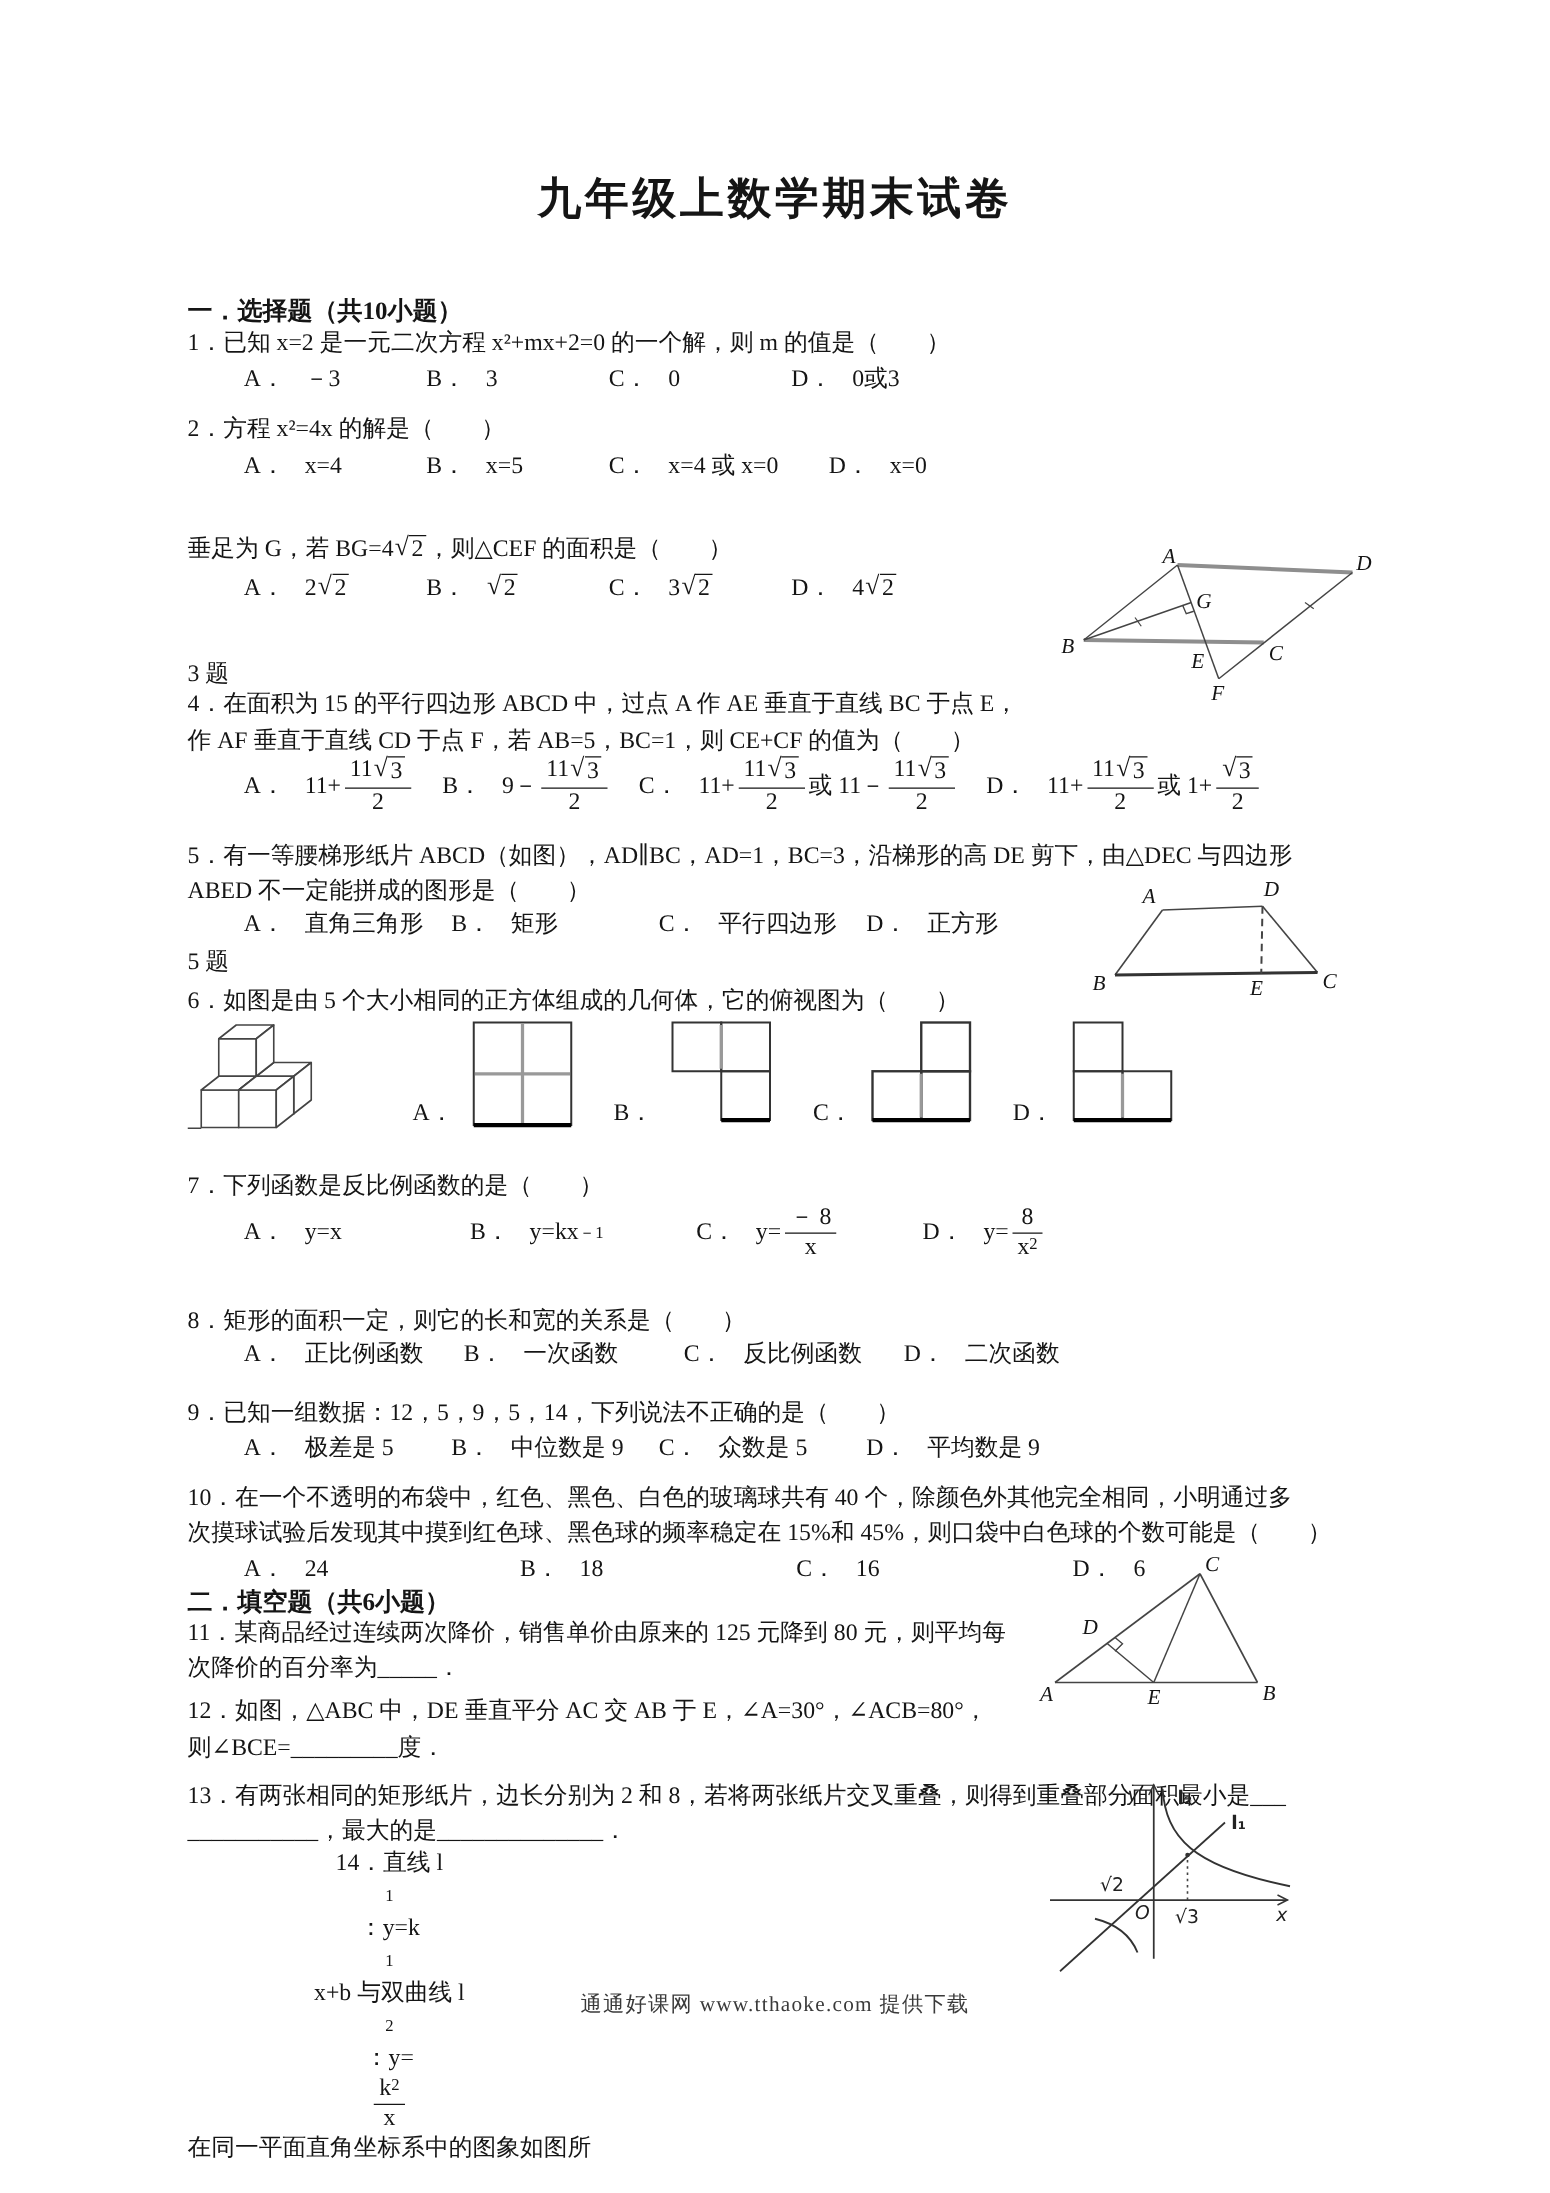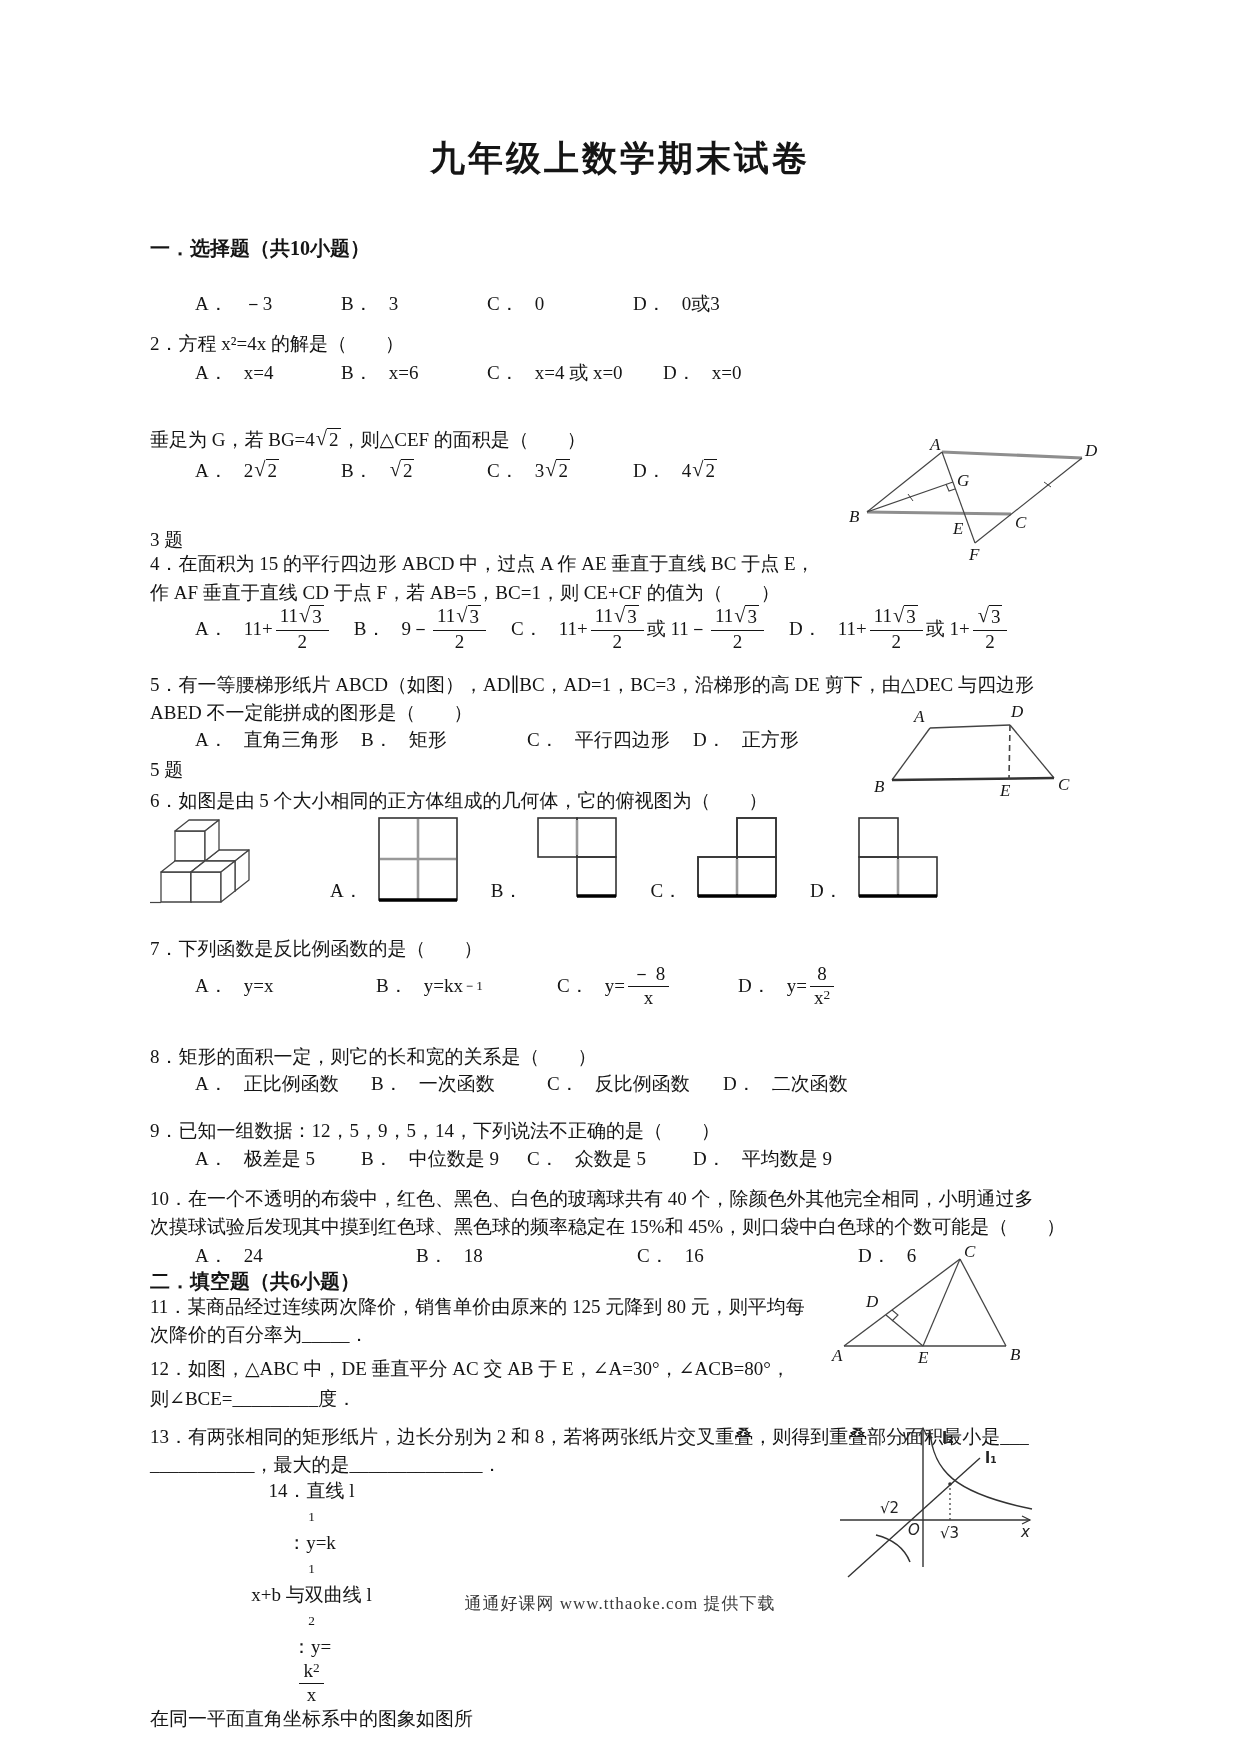"1．已知 x=2 是一元二次方程 x²+mx+2=0 的一个解，则" div.abs { html: none -> <div>1．已知 x=2 是一元二次方程 x²+mx+2=0 的一个解，则 m 的值是（ ）</div> }
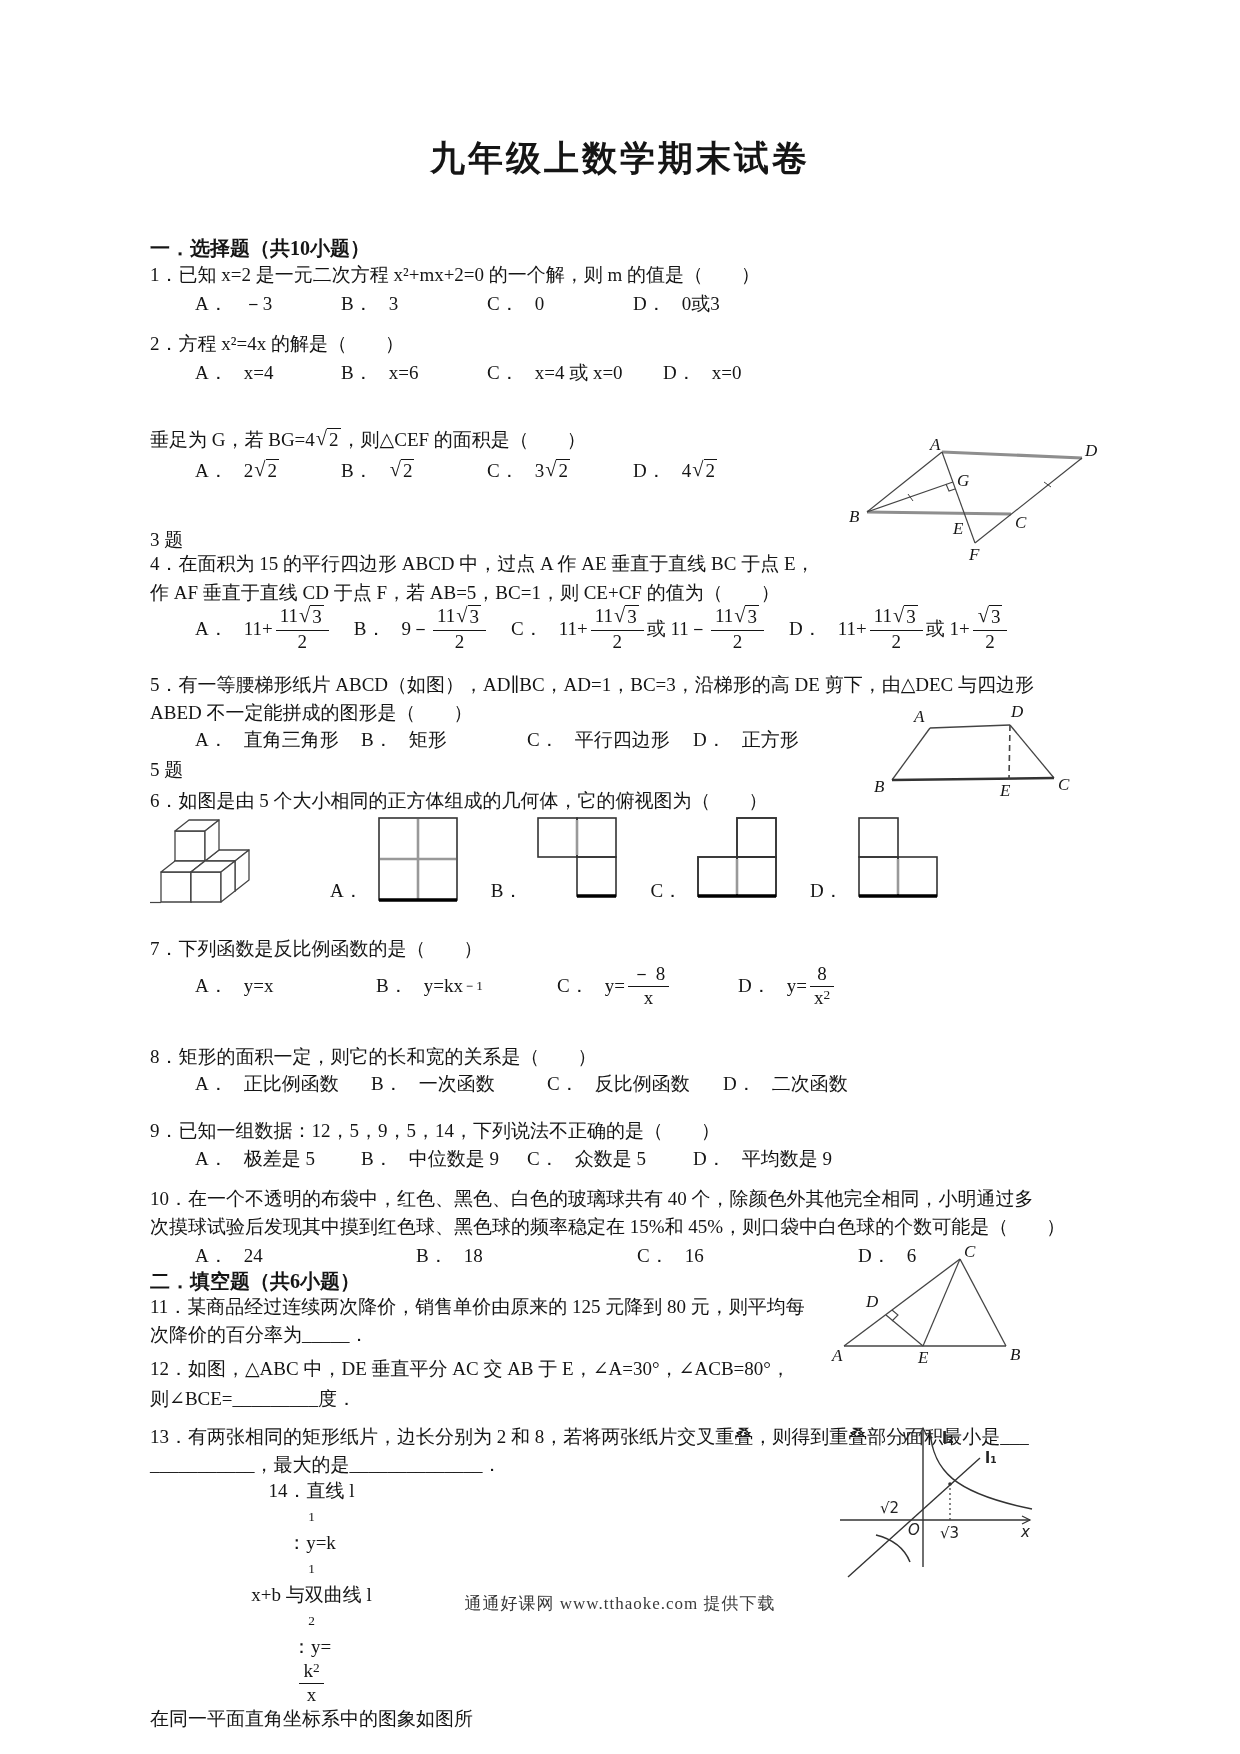"x=6" span { text: 6 -> 5 }
